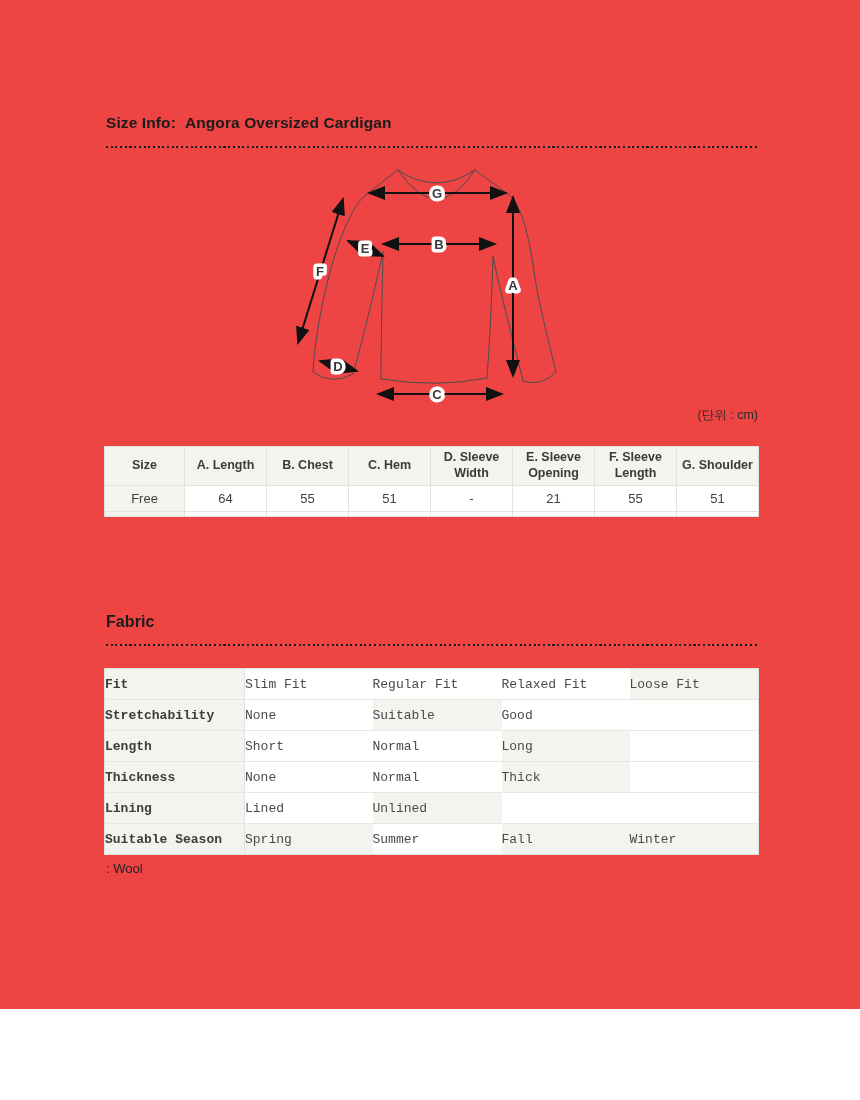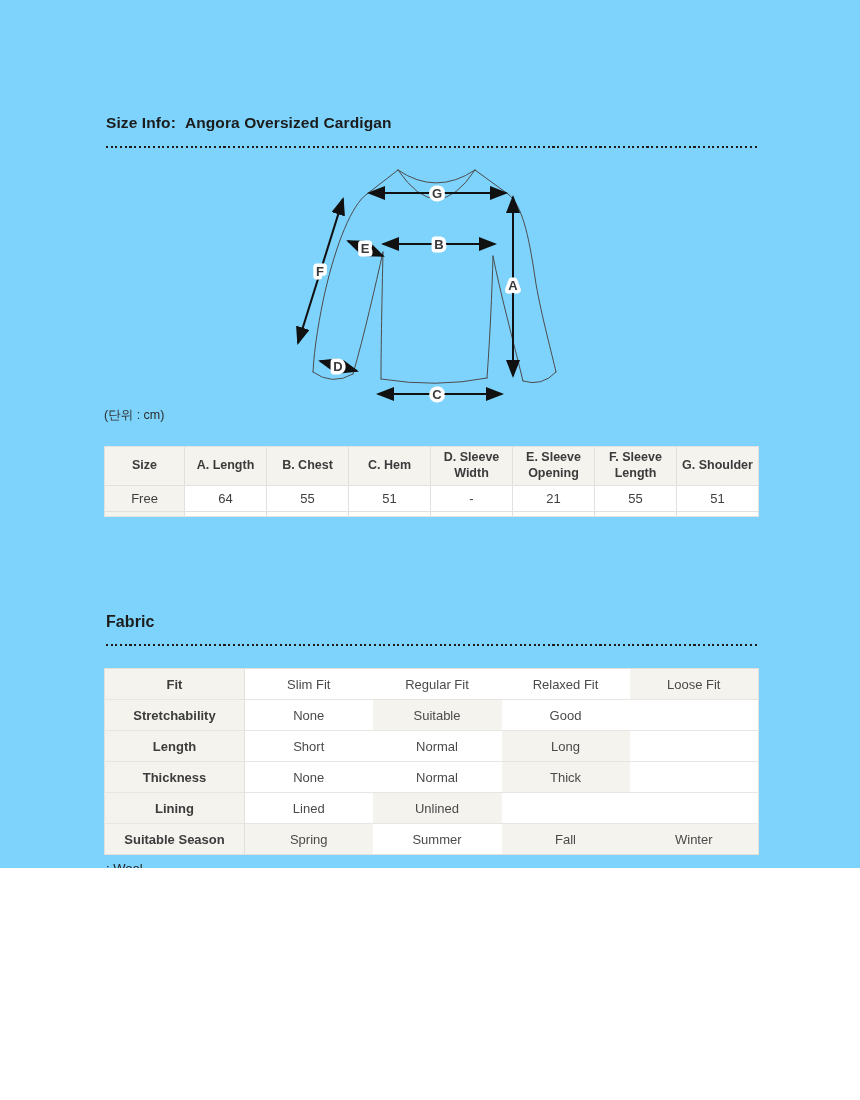"Size Info:" .page { background: #7dd3fc -> #ef4444; height: 868px -> 1009px }
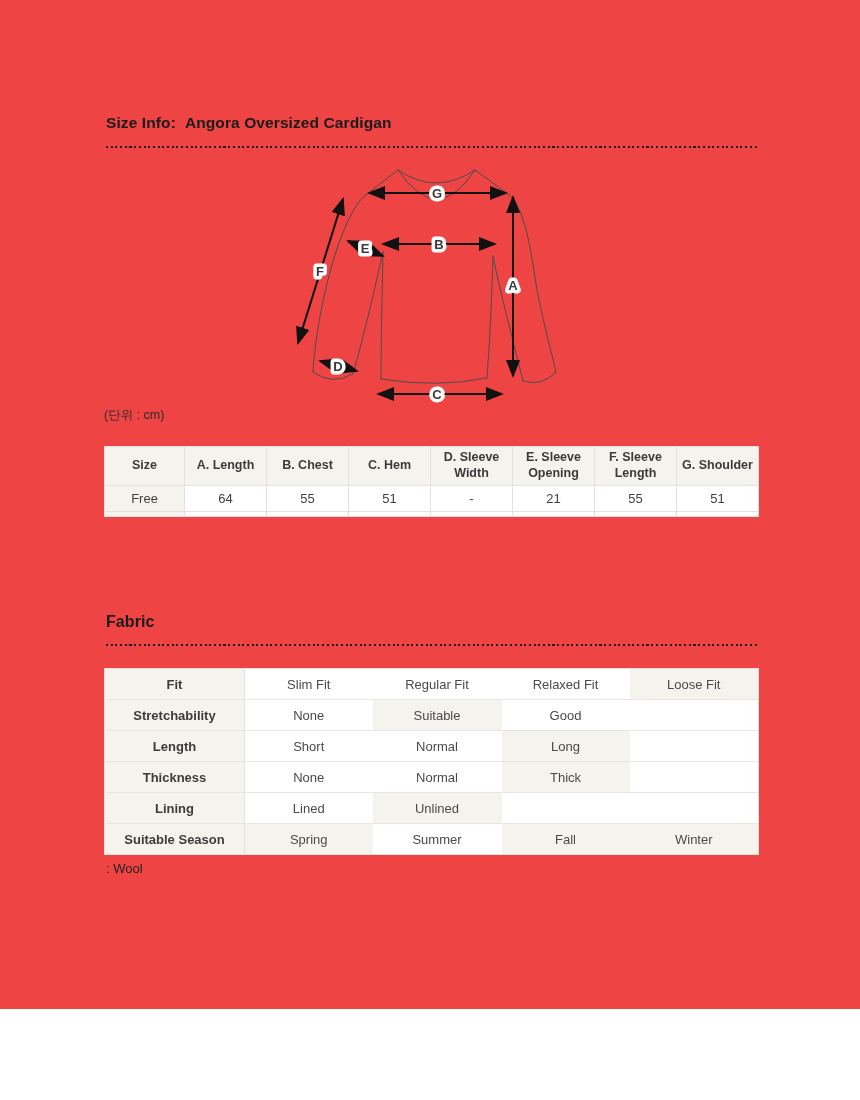"(단위 : cm)" .unit-note { text-align: left -> right }
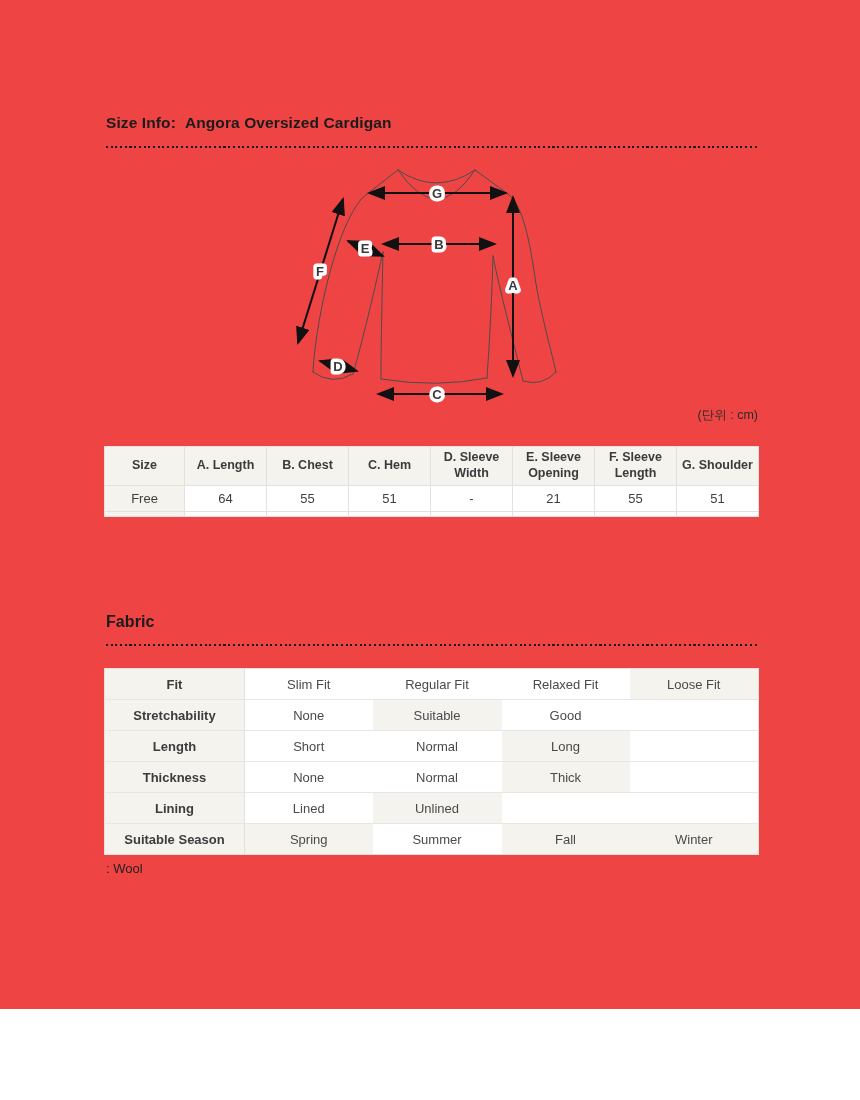"Fit" .fabric-table td { font-family: none -> Liberation Mono, monospace; text-align: center -> left }
